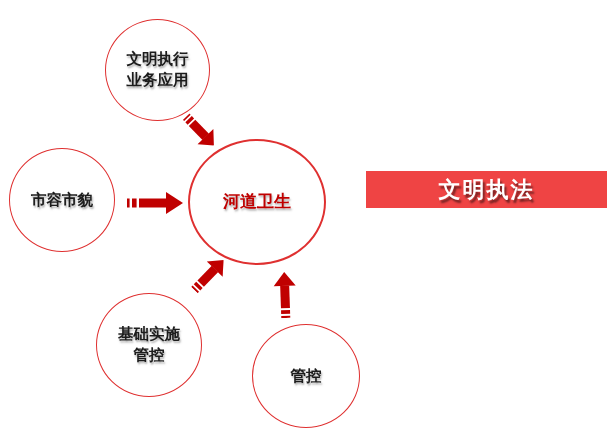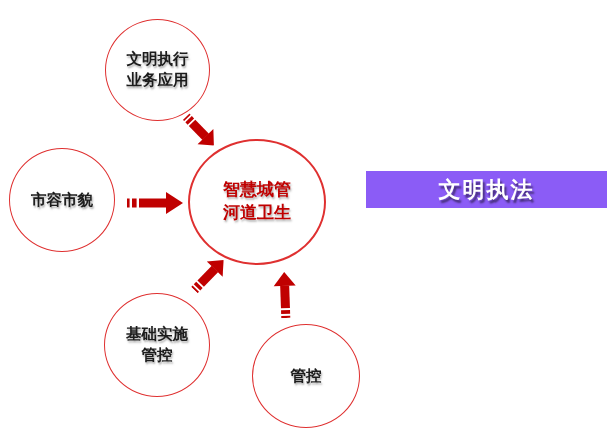"智慧城管" div { html: <div>智慧城管</div> -> none }
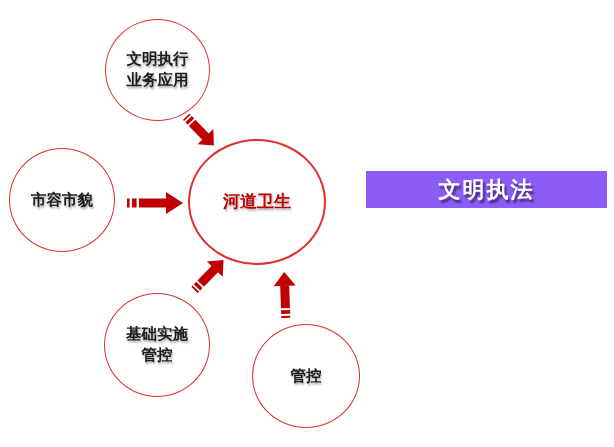"文明执法" div.banner { background-color: #8b5cf6 -> #ef4444 }
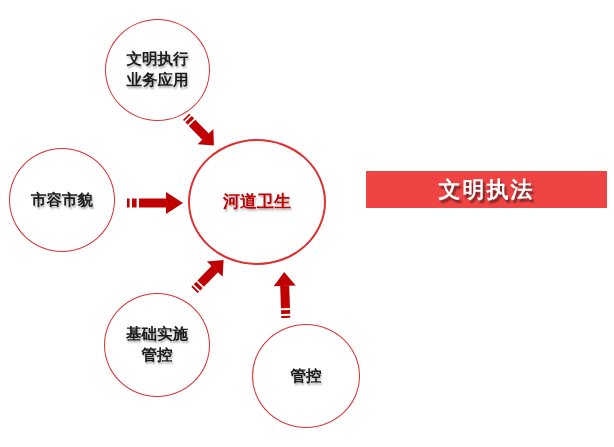"基础实施" .node-bl { left: 104px -> 96px }
